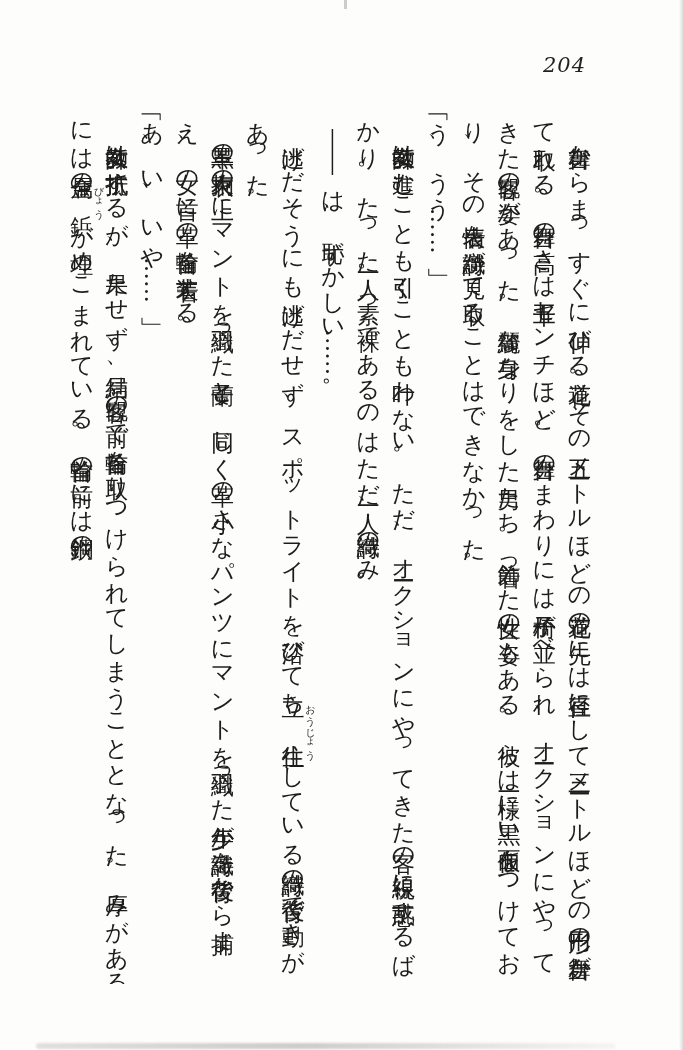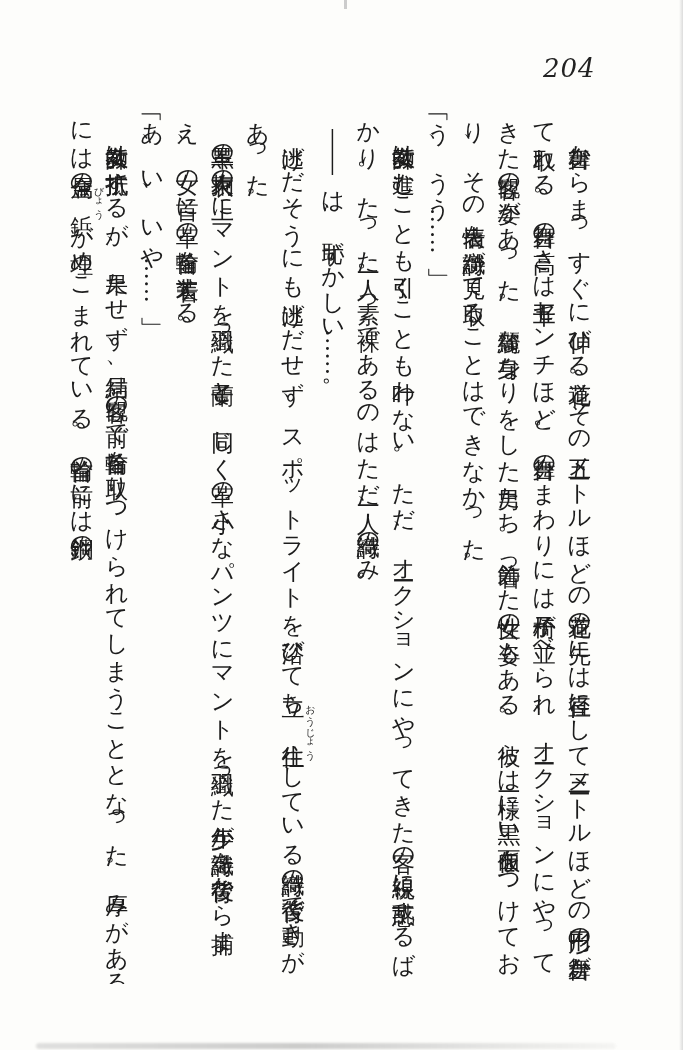"204" .page-number { font-size: 26px -> 21px }
